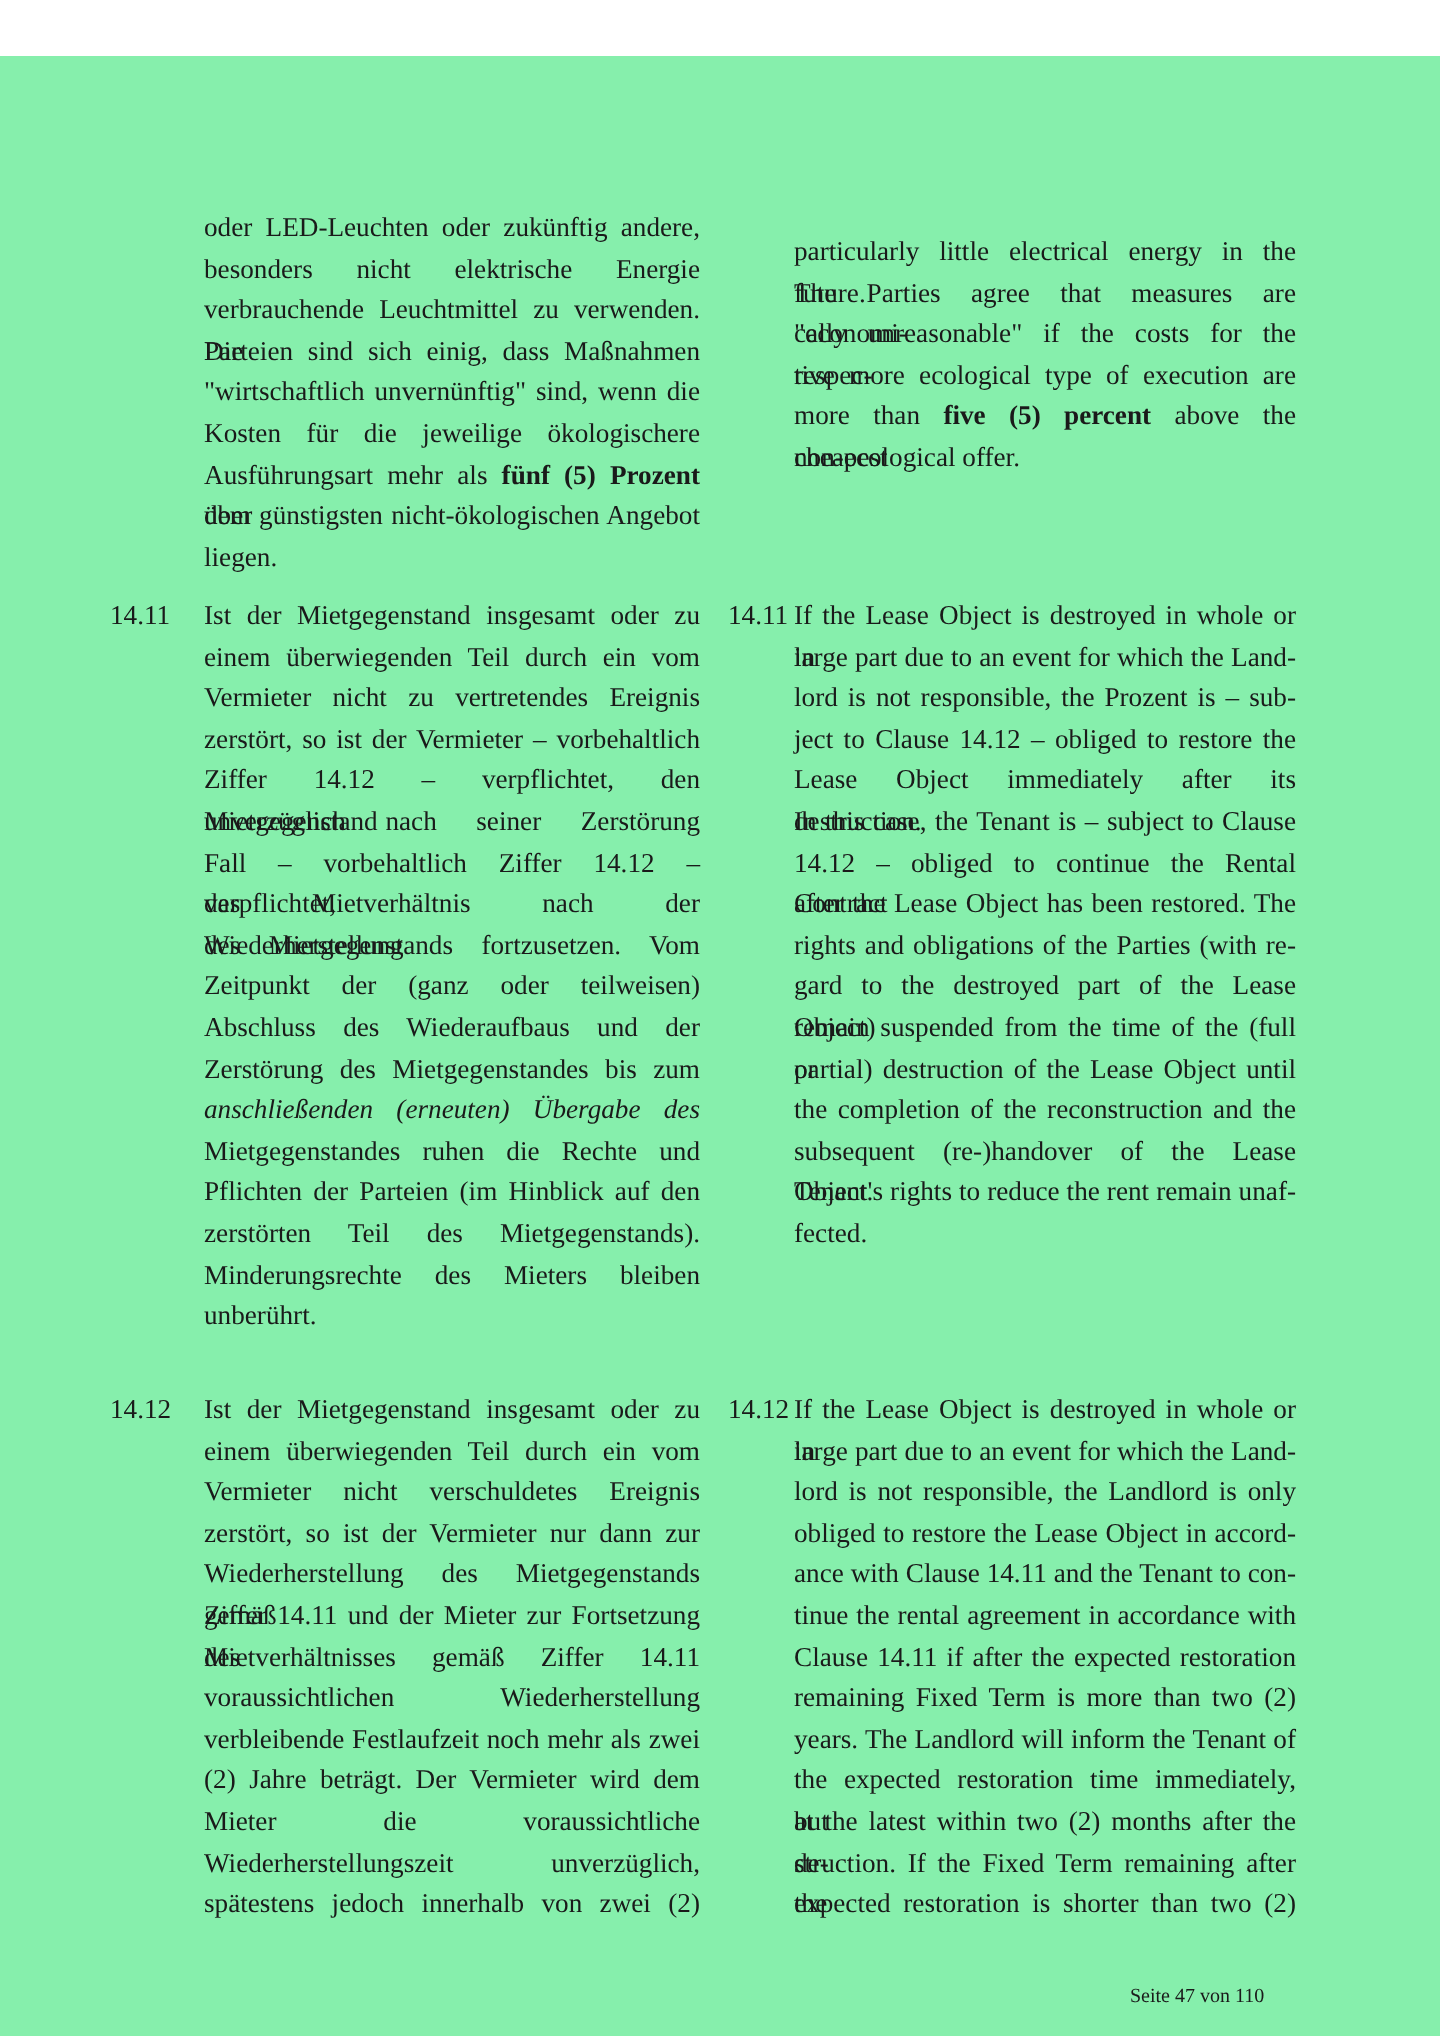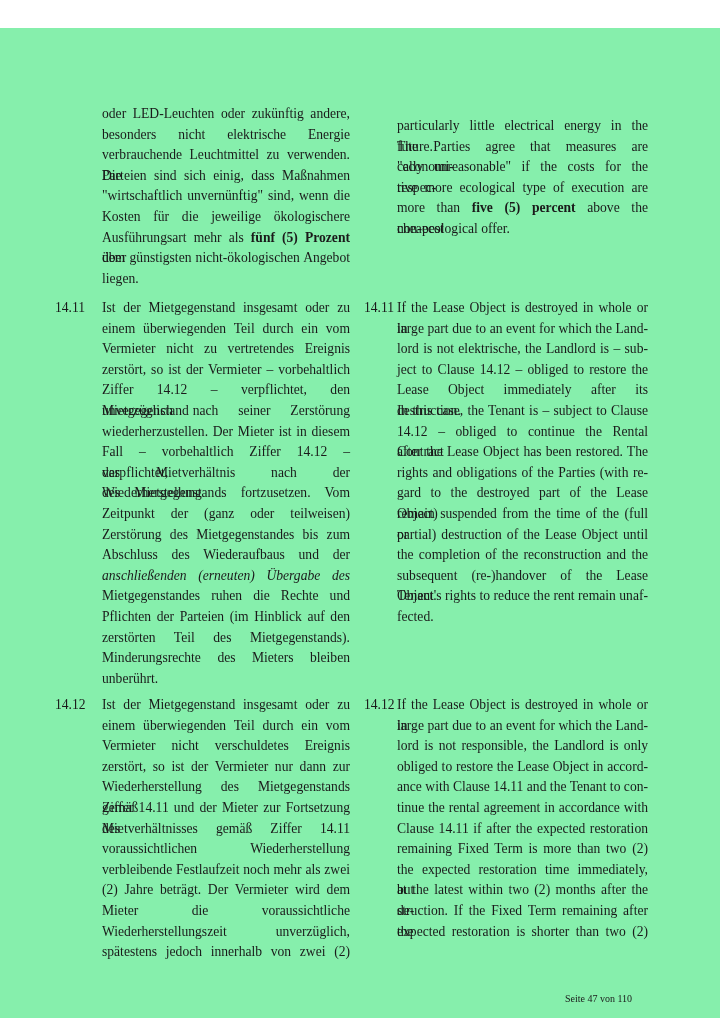"lord is not elektrische, the" span.line { text: elektrische, the Landlord -> responsible, the Prozent }
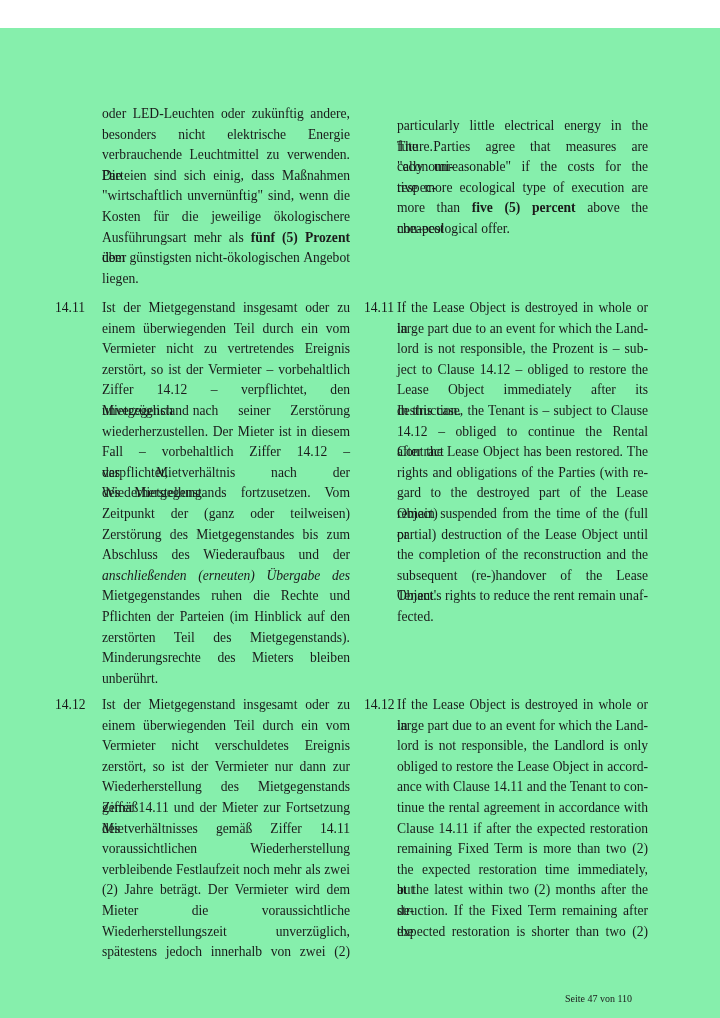"wiederherzustellen. Der Mieter ist in" span.line { html: <span>wiederherzustellen. Der Mieter ist in diesem</span> -> none }
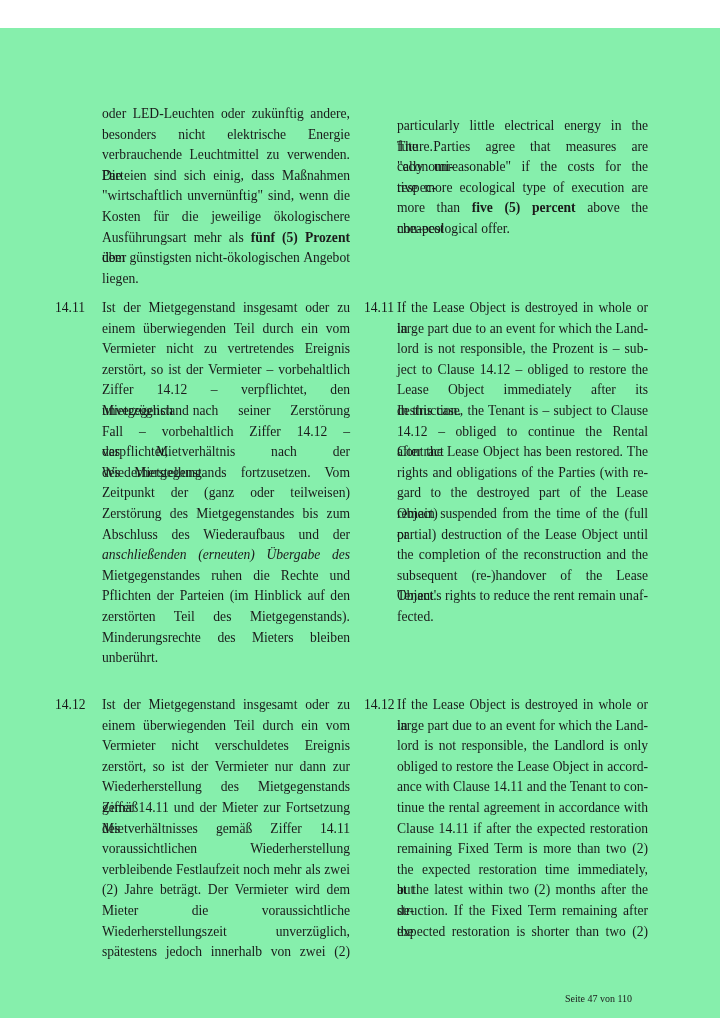"Zerstörung des Mietgegenstandes bis zum" span.line { order: before "Abschluss des Wiederaufbaus und der" -> after "Abschluss des Wiederaufbaus und der" }
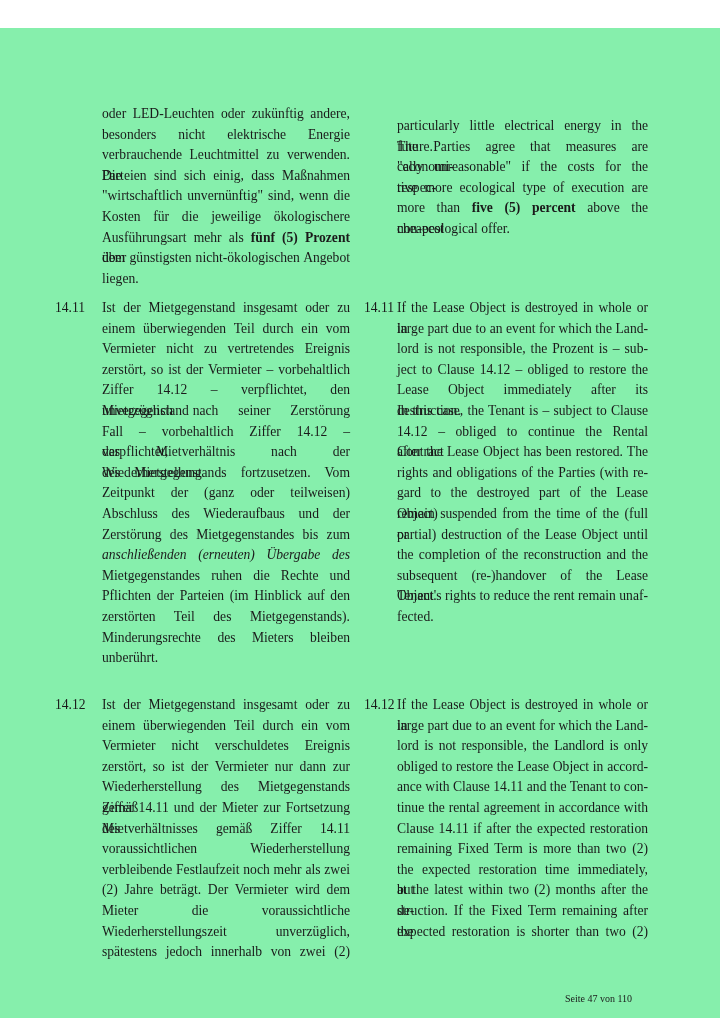"years. The Landlord will inform" span.line { html: none -> <span>years. The Landlord will inform the Tenant of</span> }
